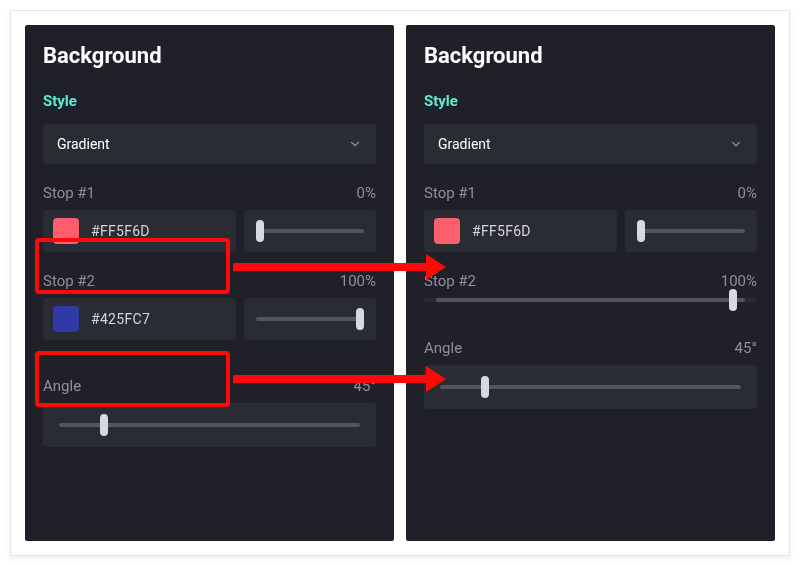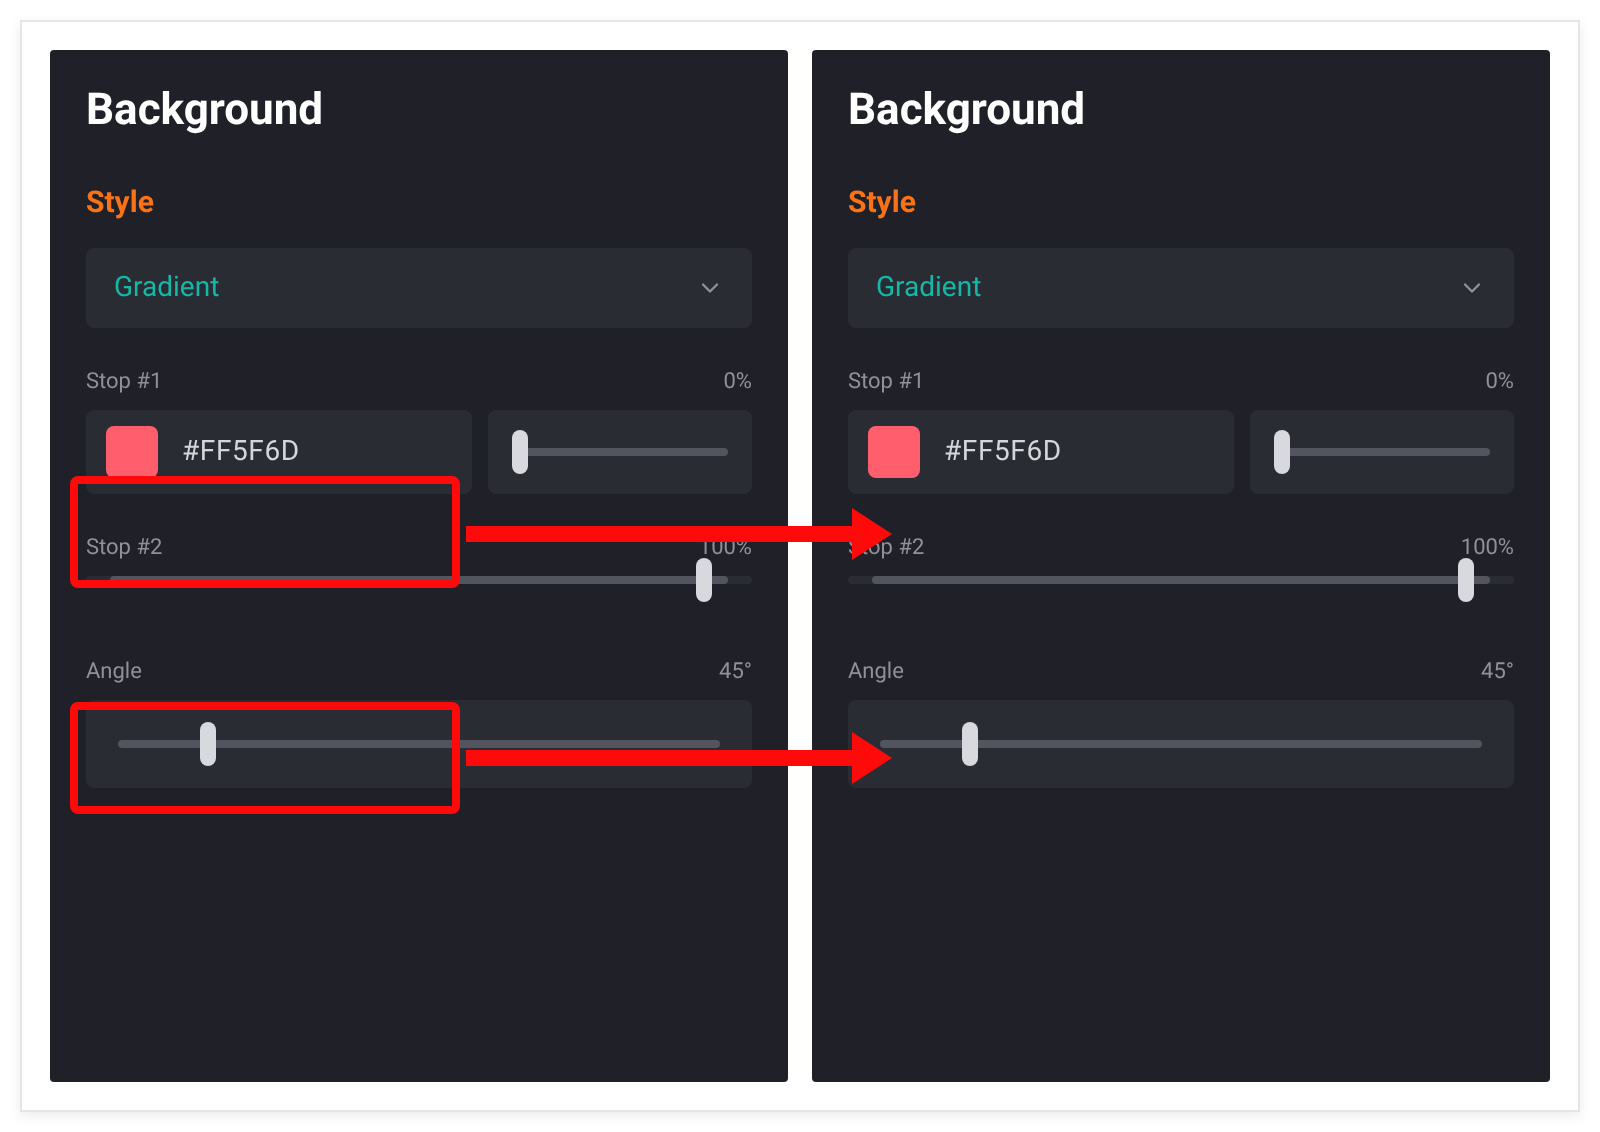"Style" .subhead { color: #f97316 -> #5eead4 }
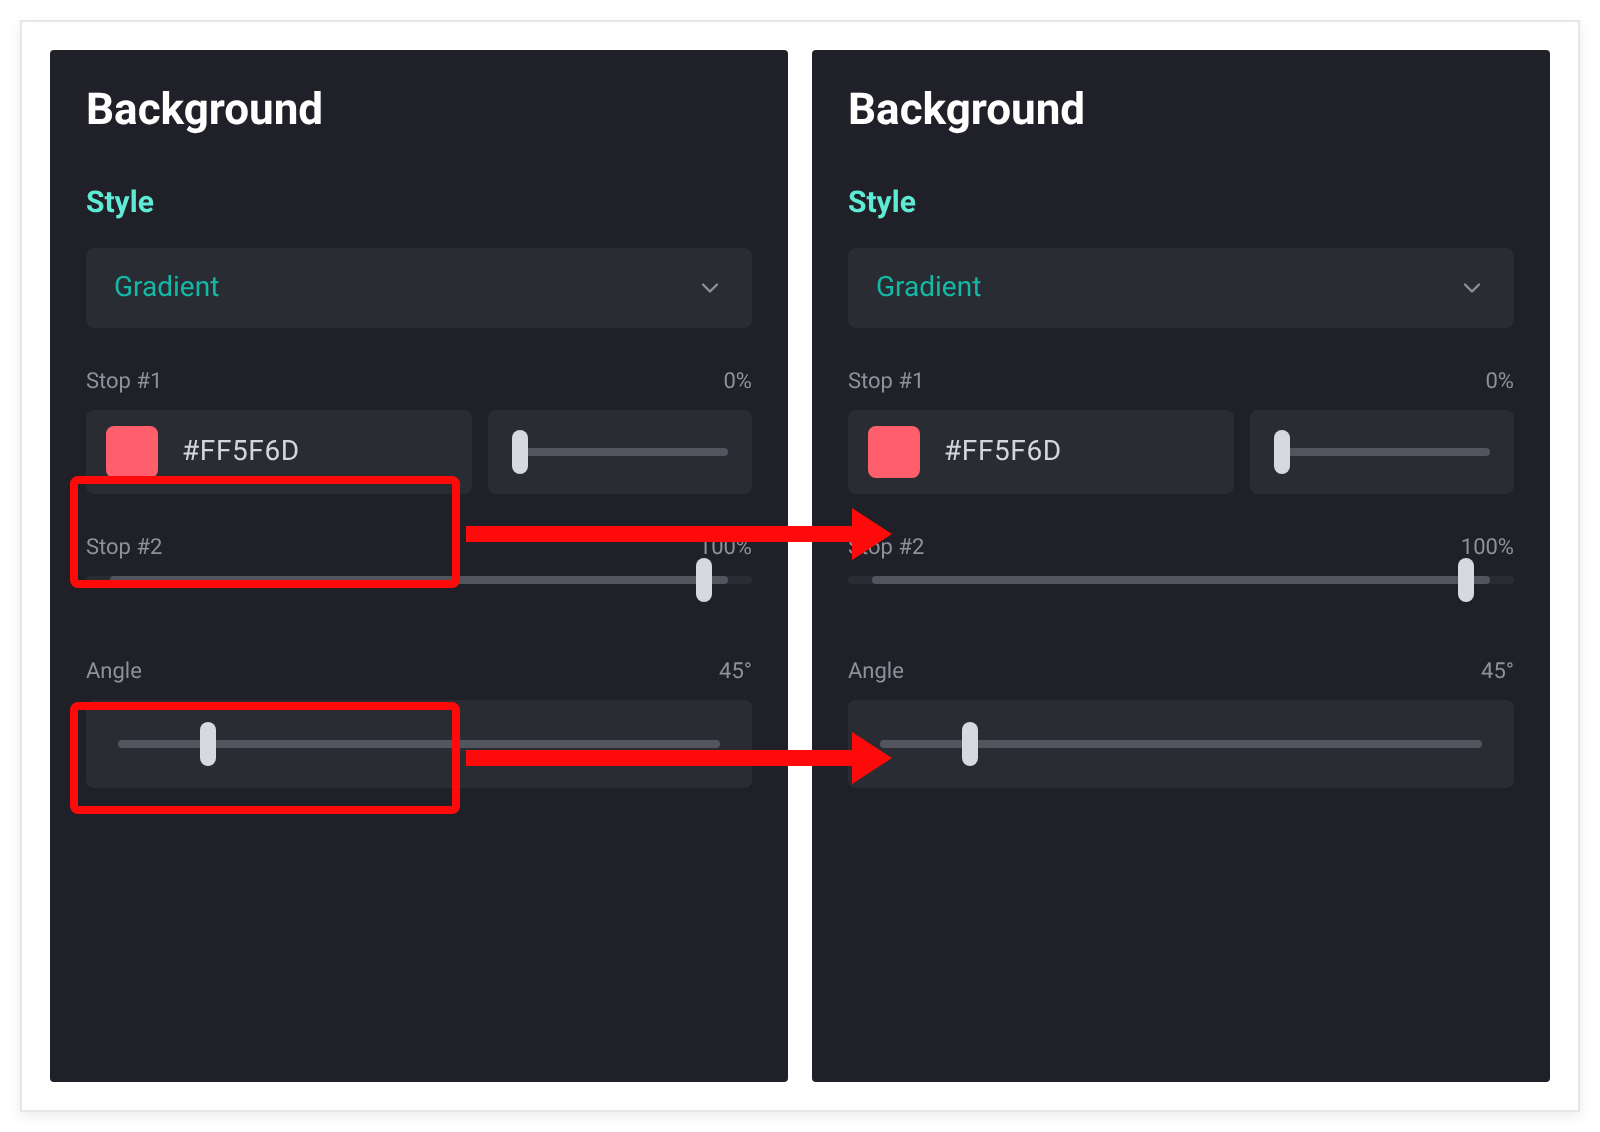"Gradient" .select-label { color: #14b8a6 -> #ffffff }
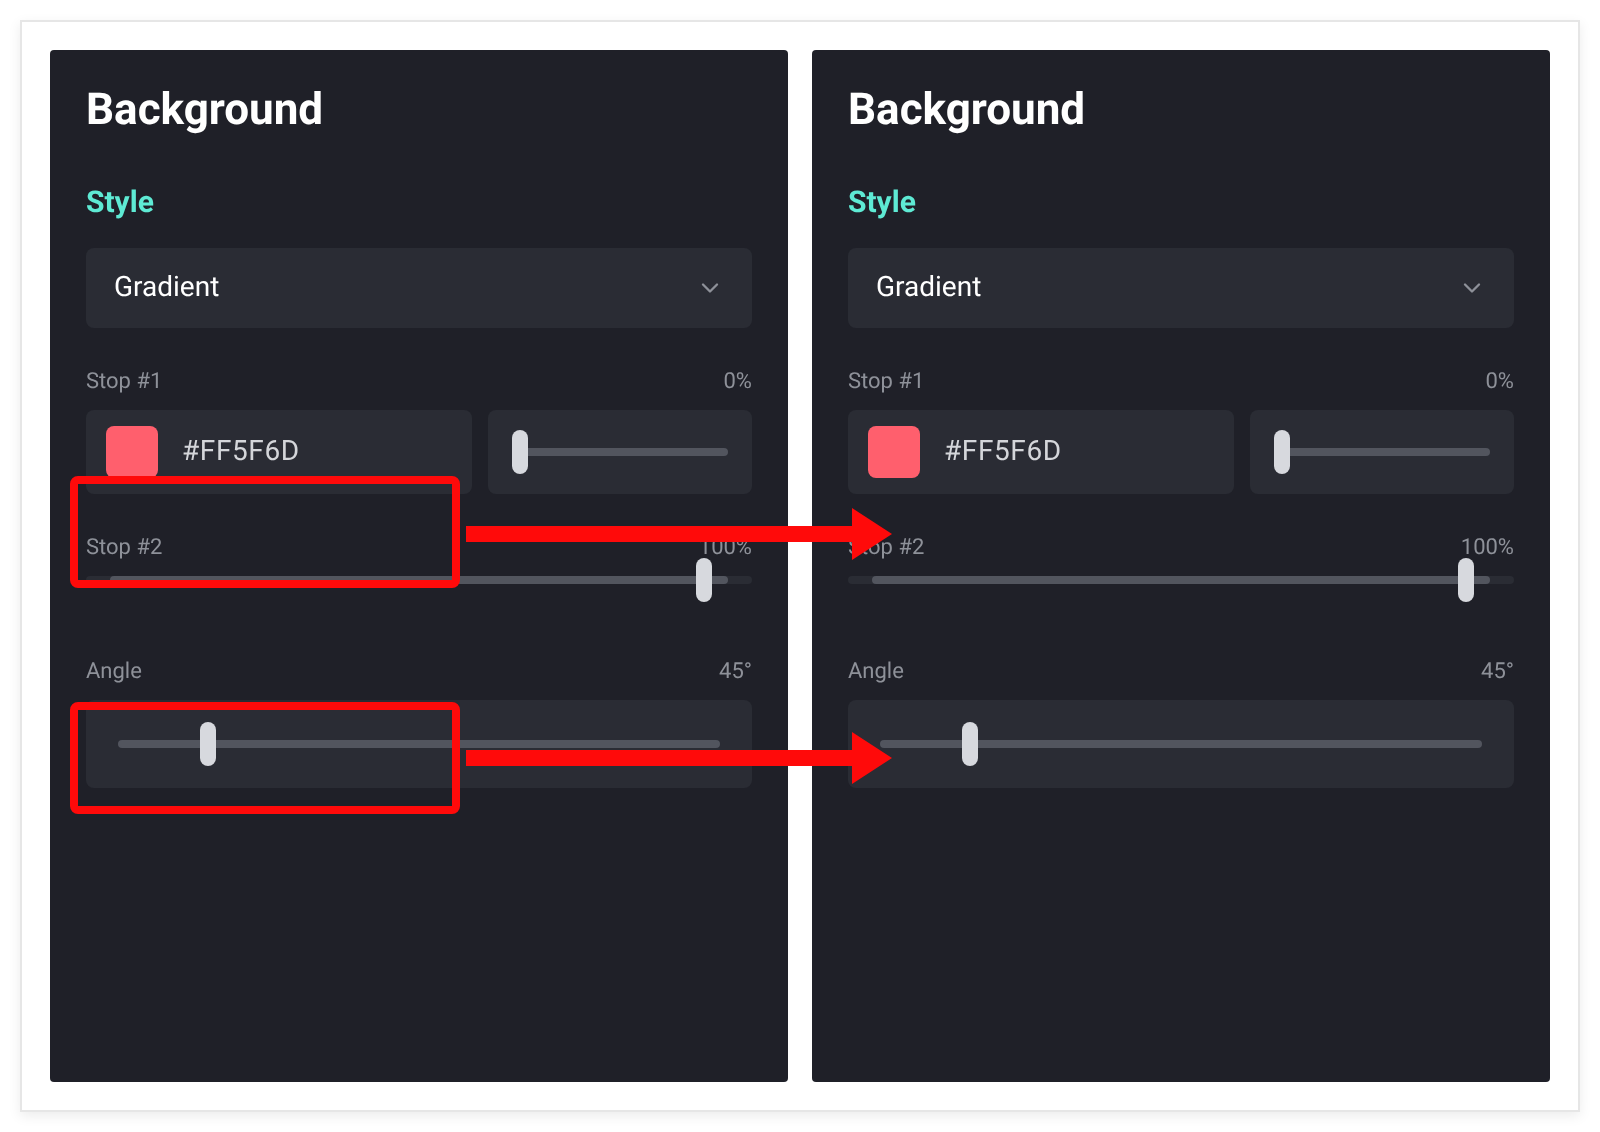"Stop #1" .row-label { font-size: 11px -> 15px }
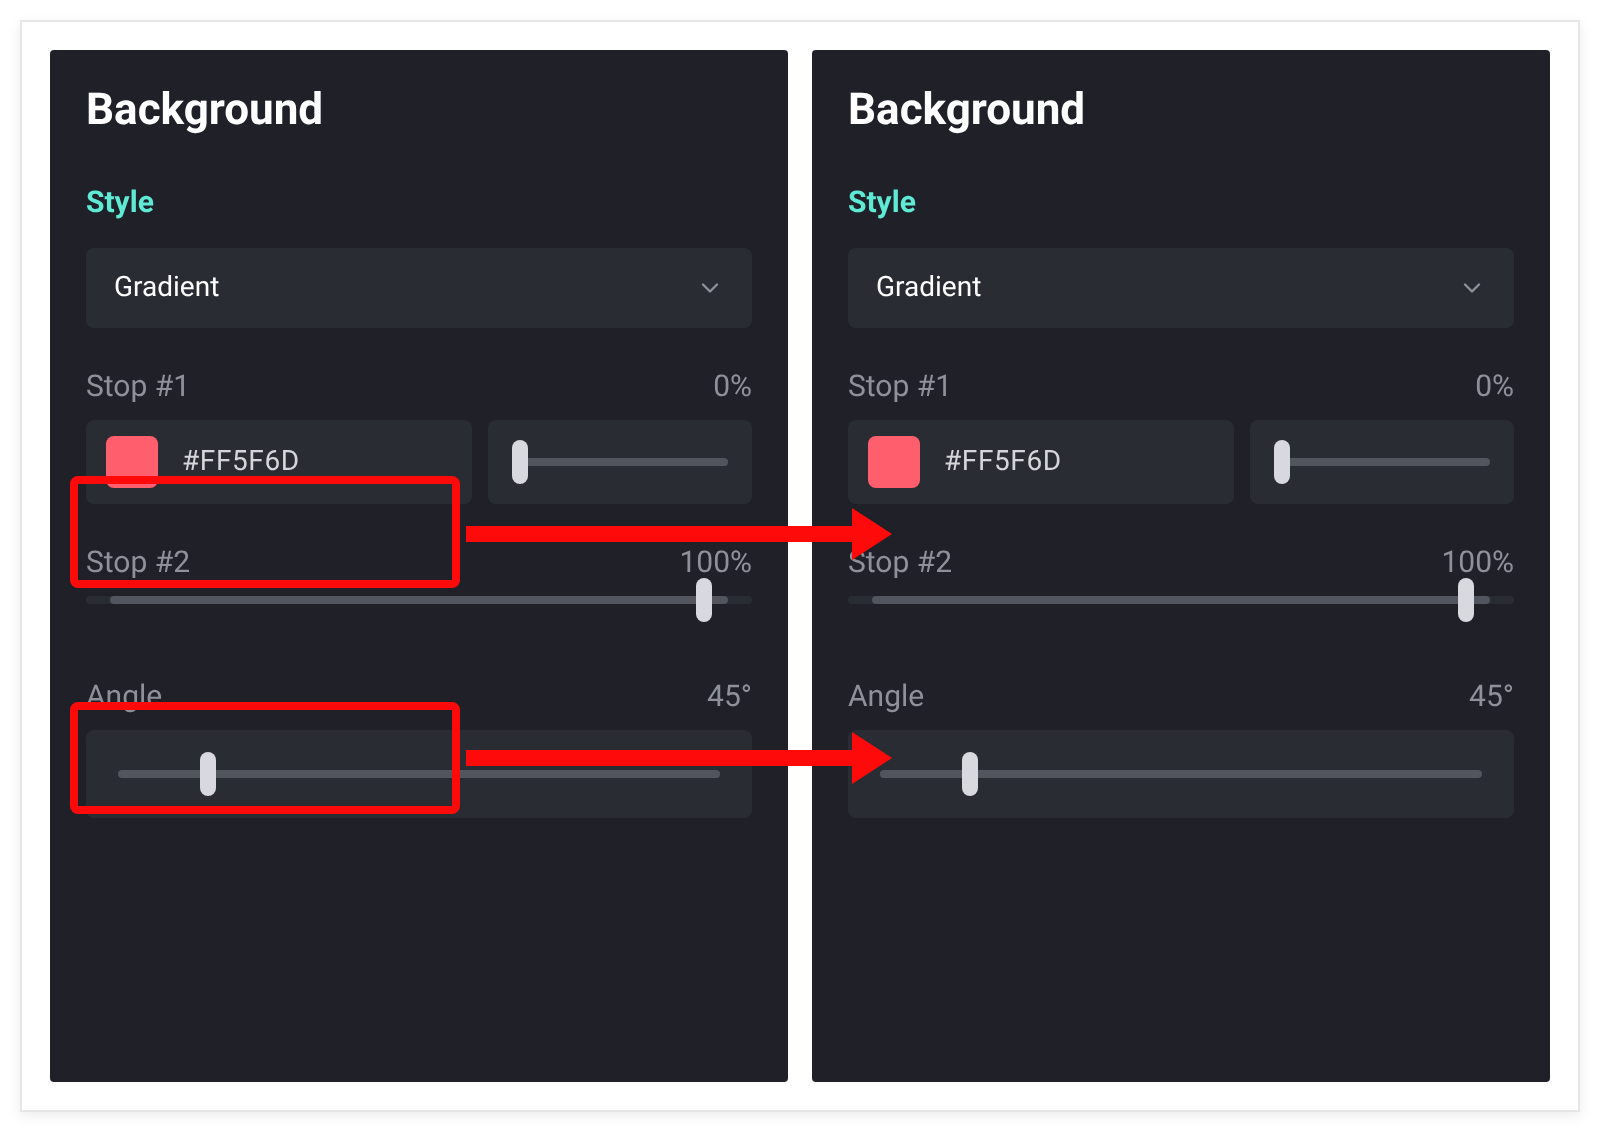"#425FC7" div.swatch-block { html: none -> <div> <span></span> <span>#425FC7</span> </div> }
